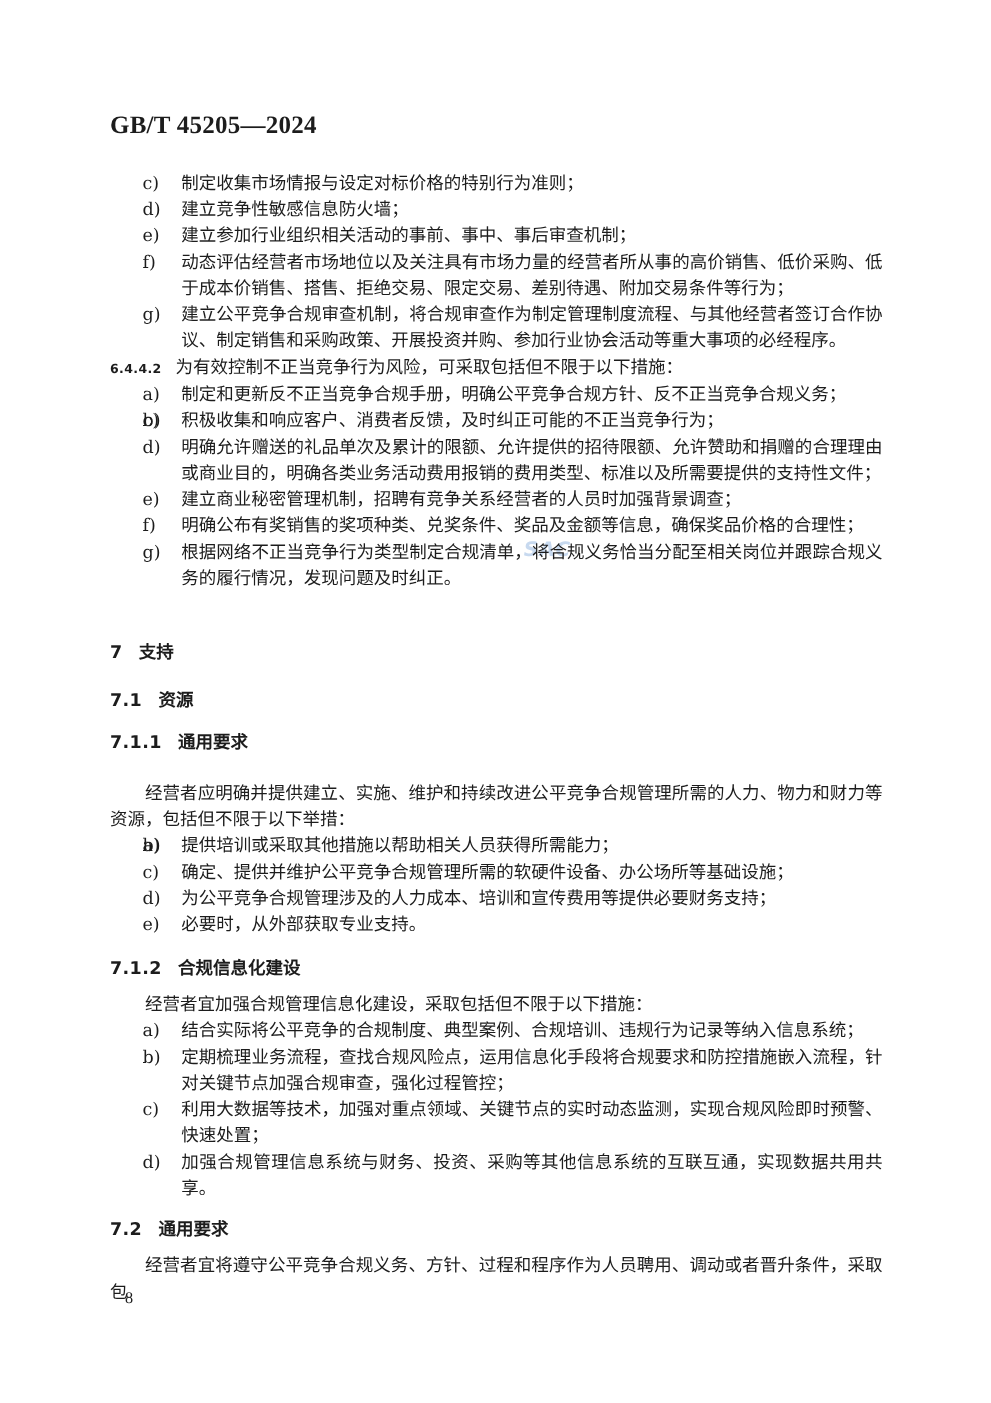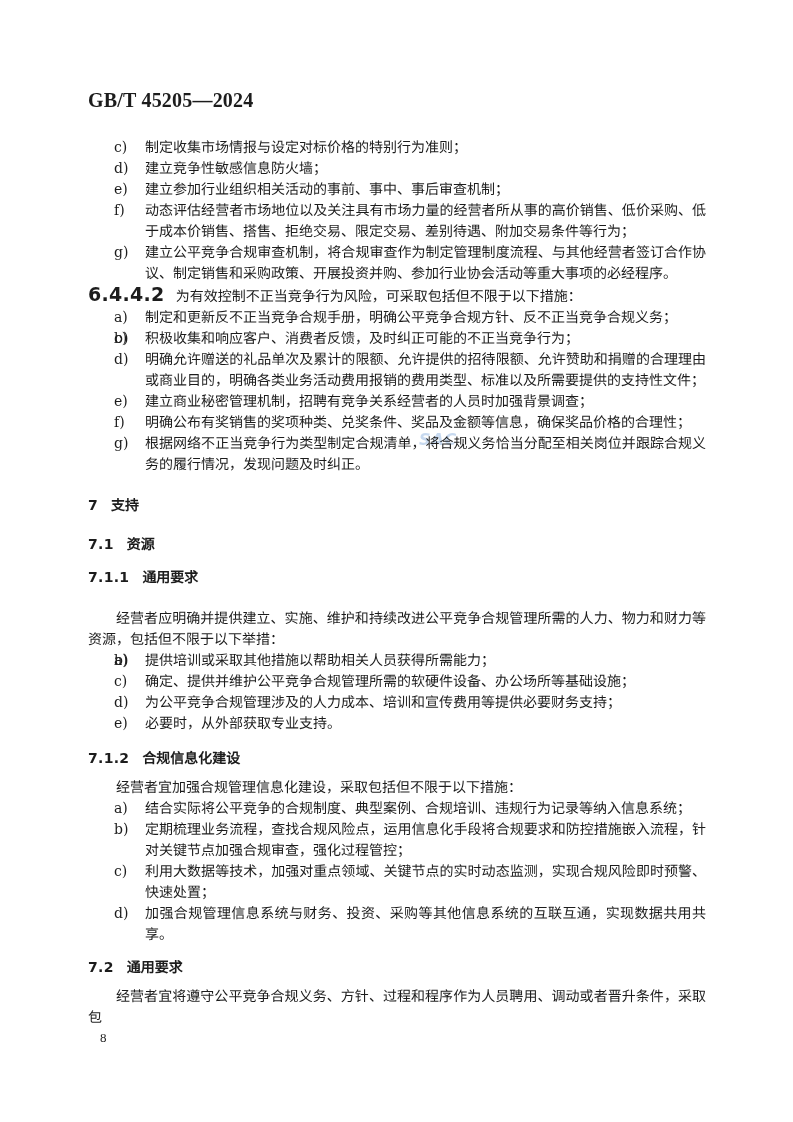"6.4.4.2" .clause-num { font-size: 19px -> 10px }
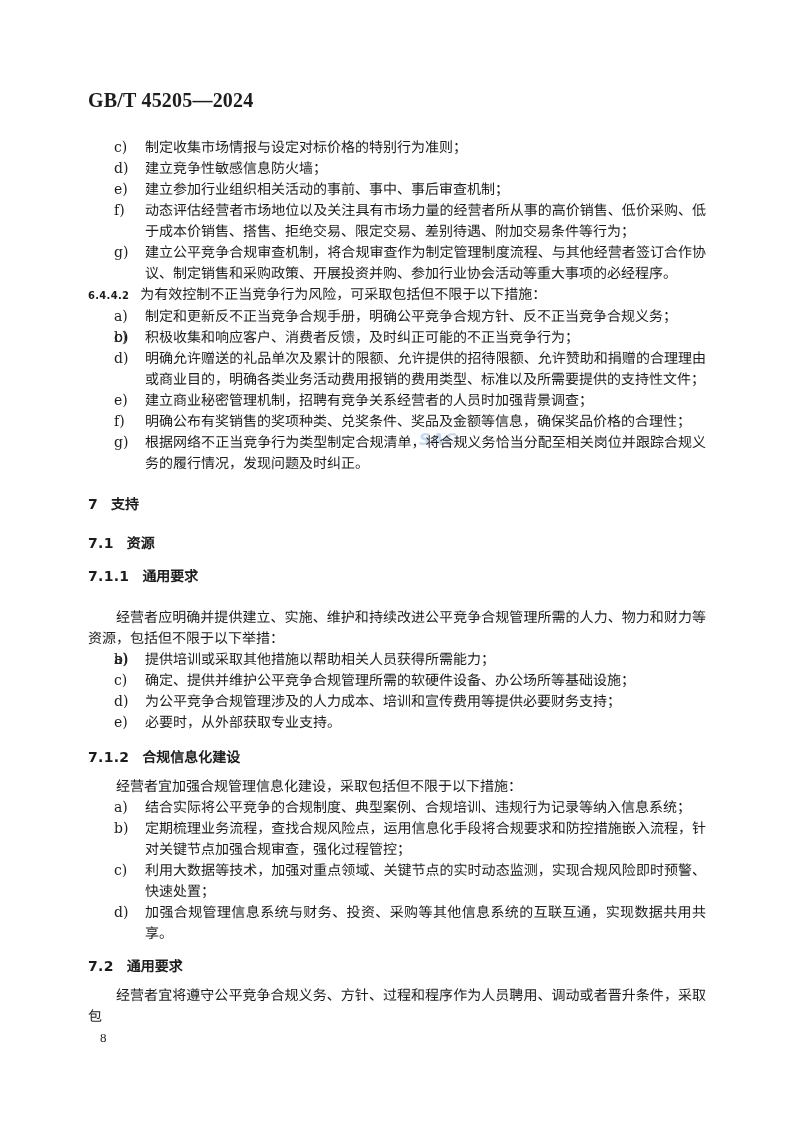"7 支持" .h-7 { margin-top: 20px -> 38px }
